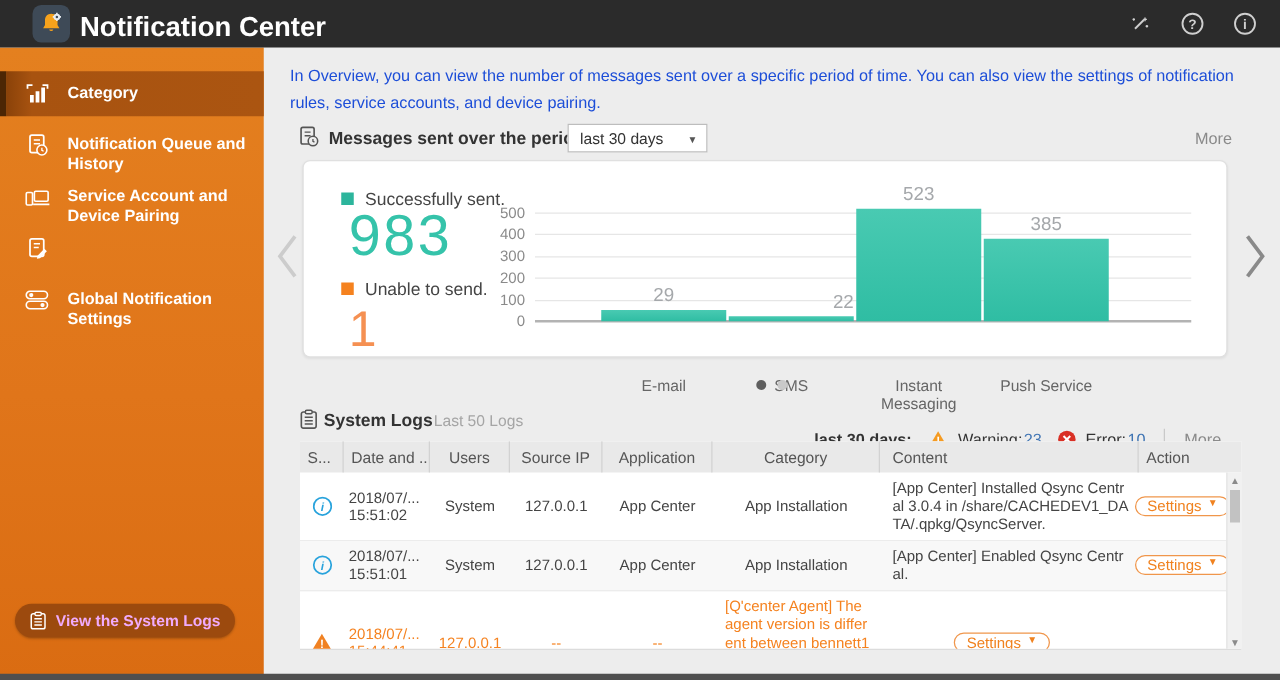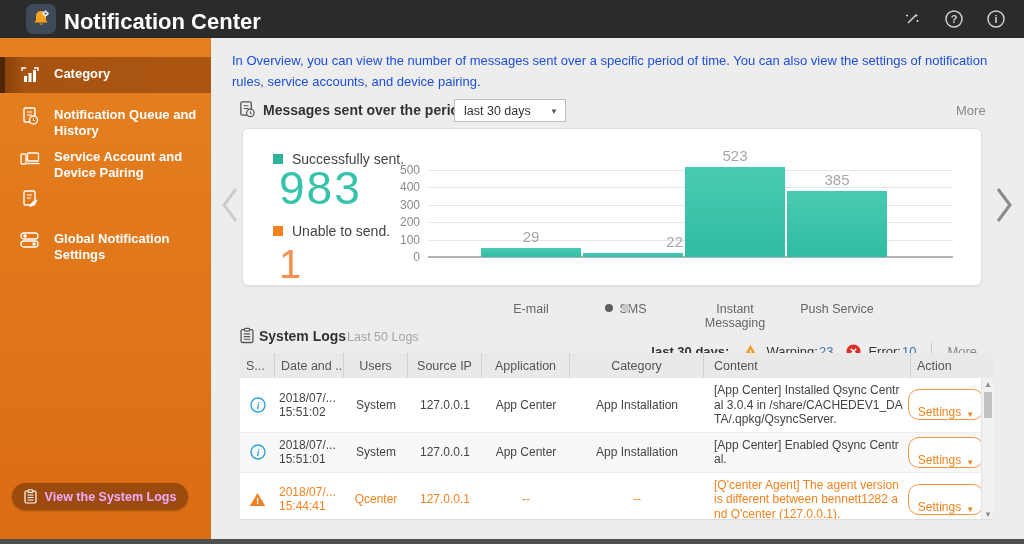"Settings" .settings-btn { align-items: flex-end -> flex-start; height: 31px -> 16px }
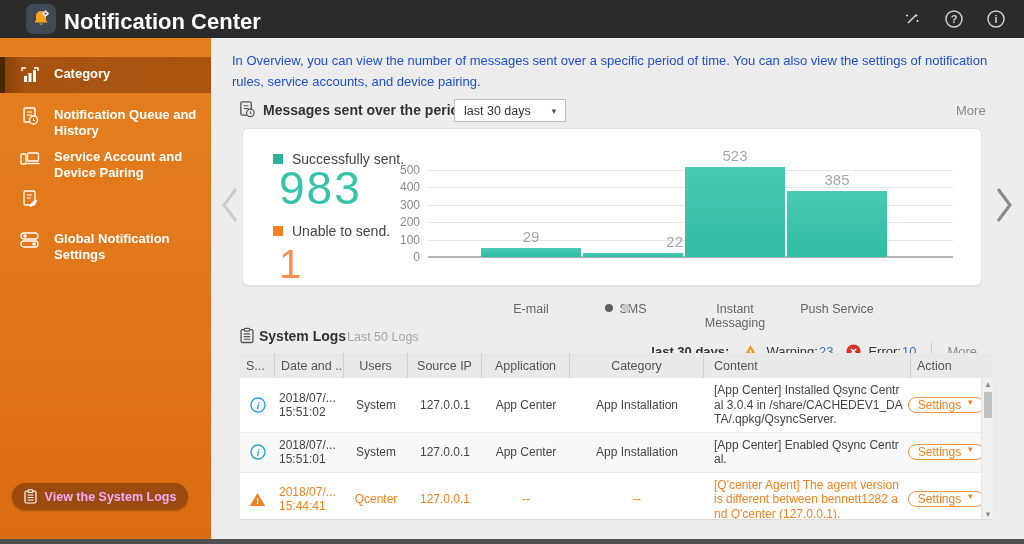"Qcenter" div.tc { html: <div>Qcenter</div> -> none }
